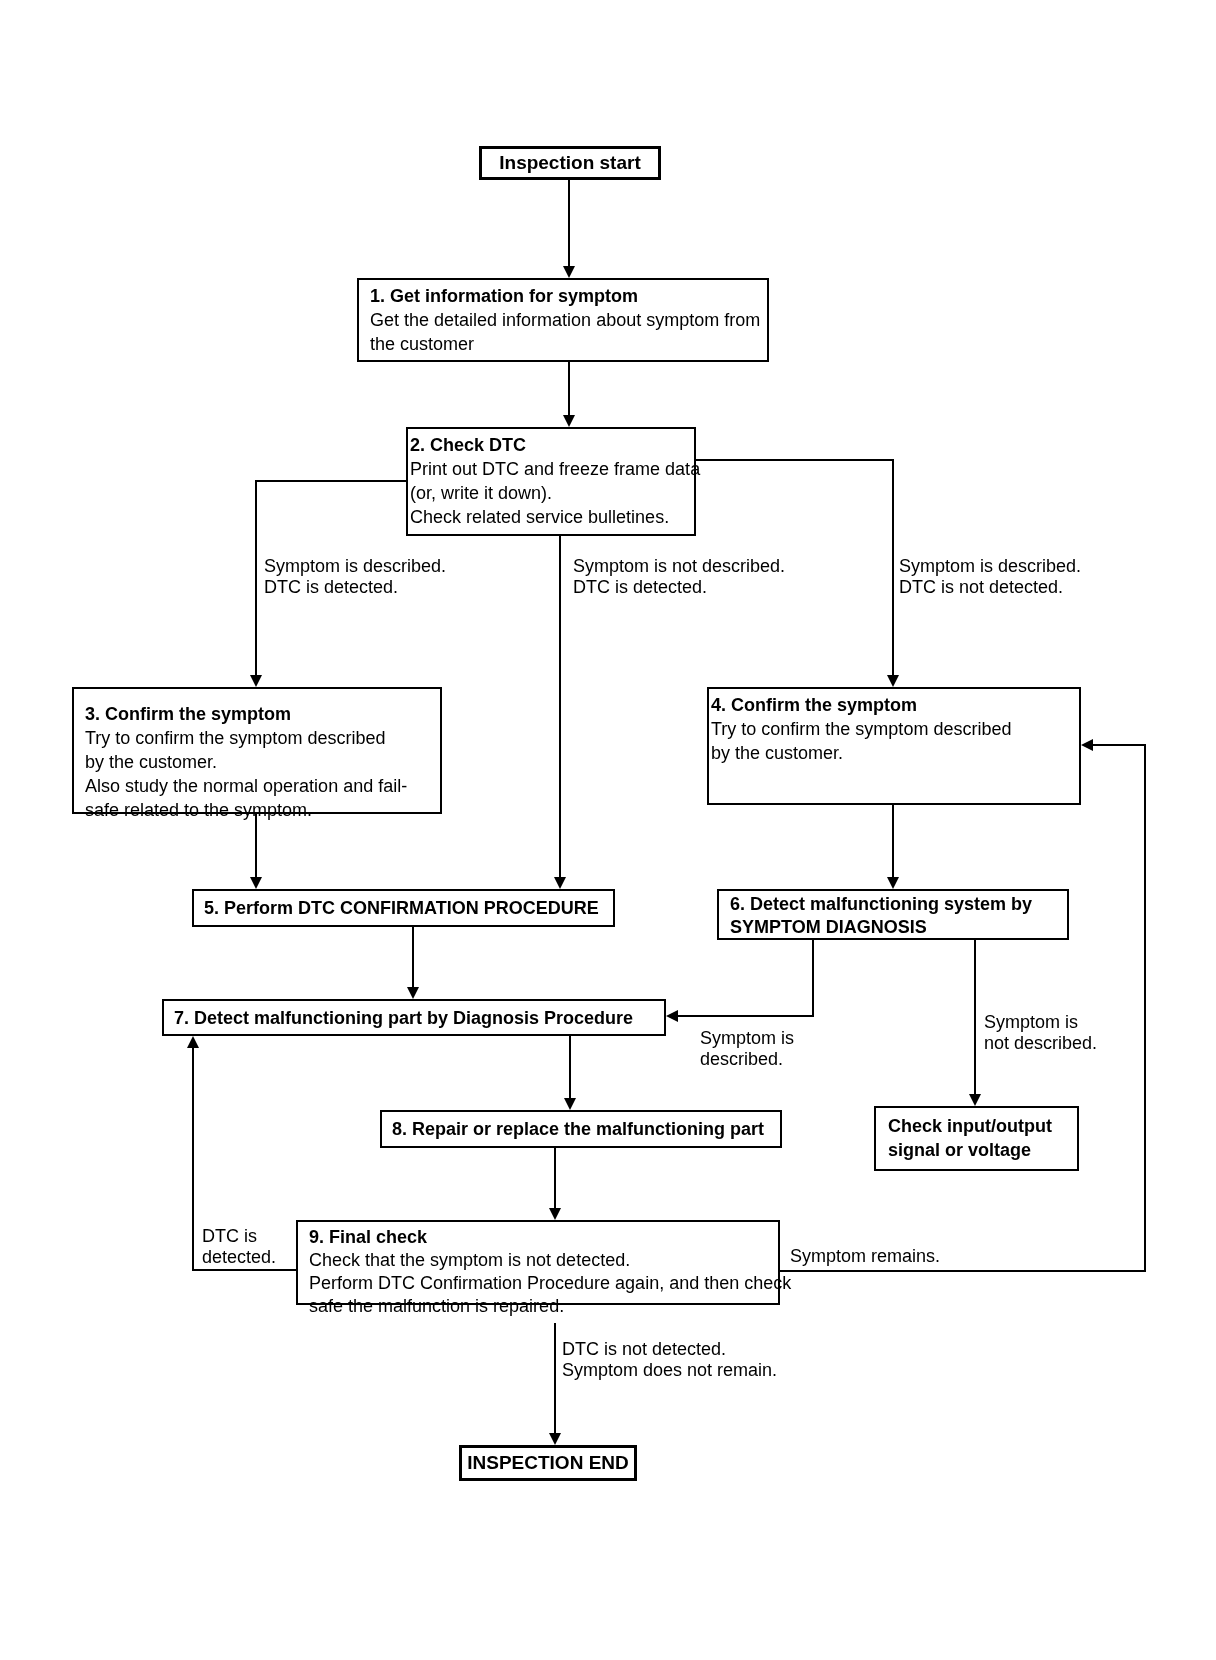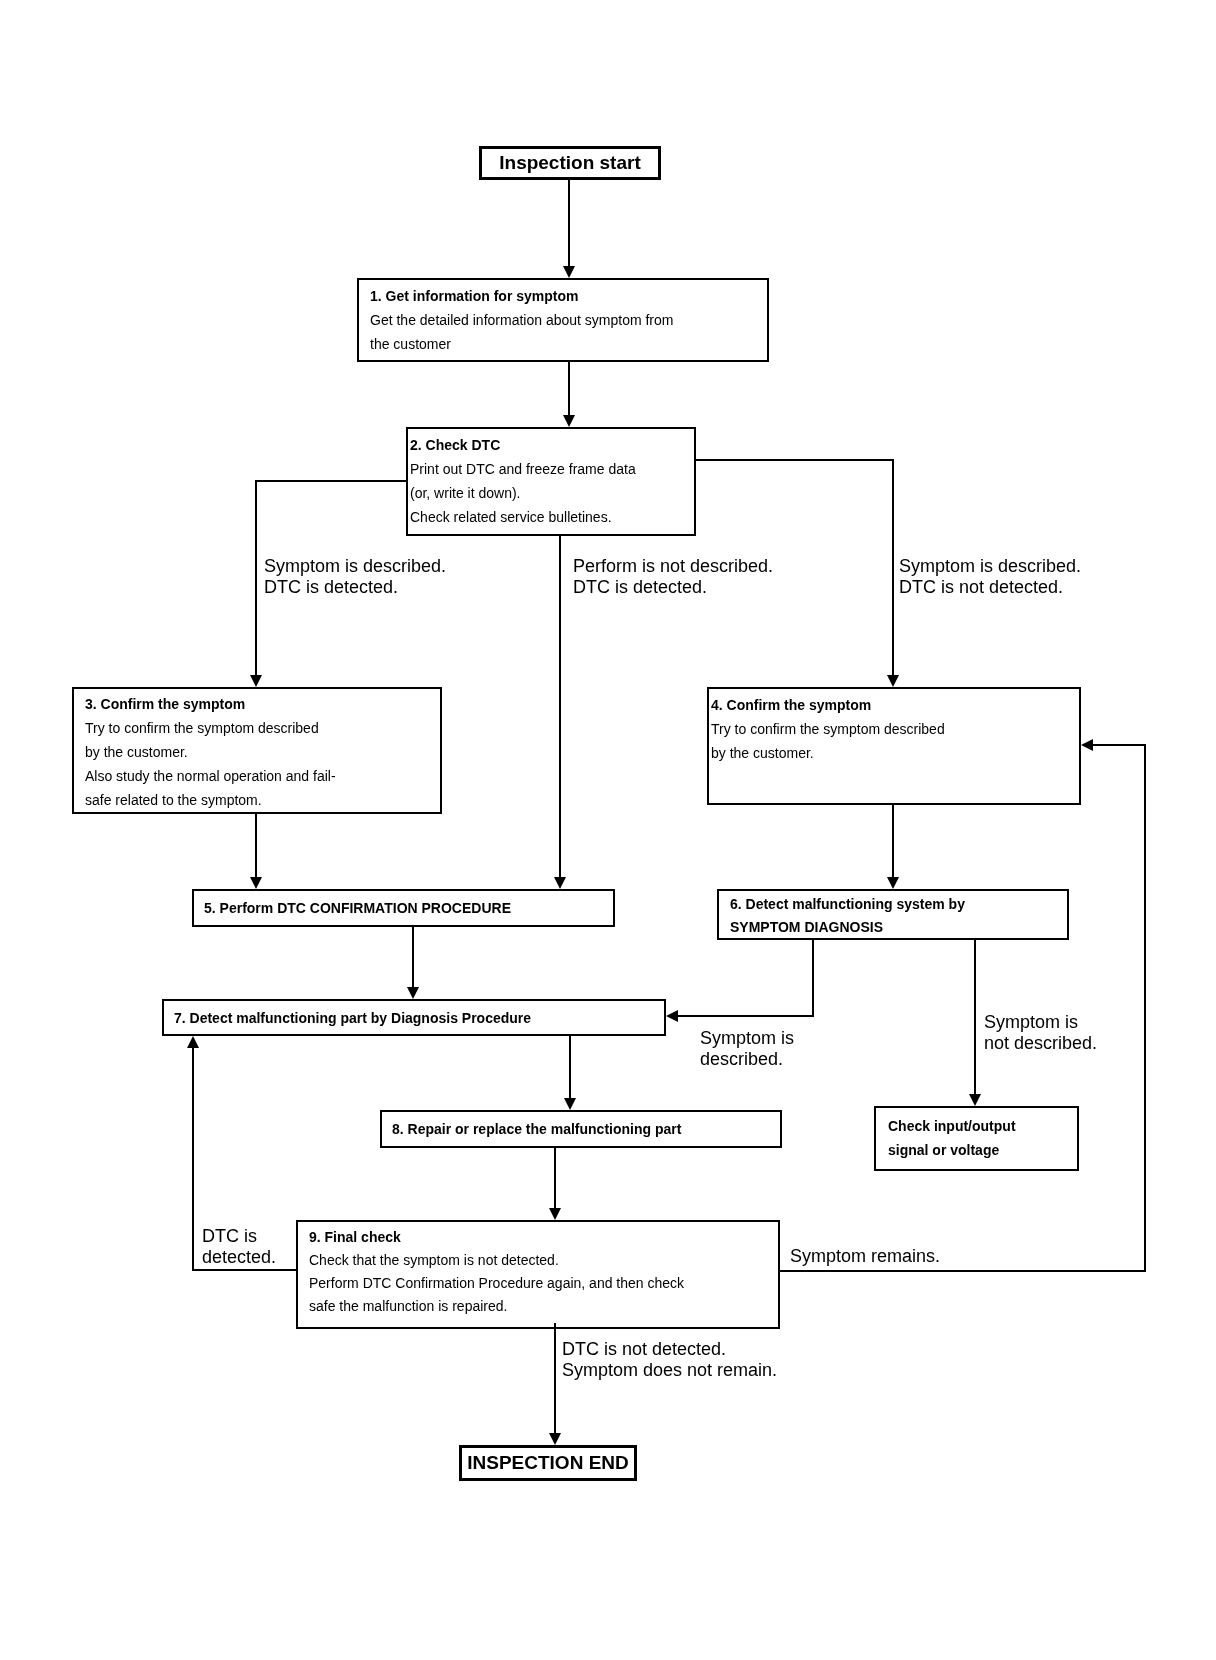"1. Get information for symptom" .node { font-size: 14px -> 18px }
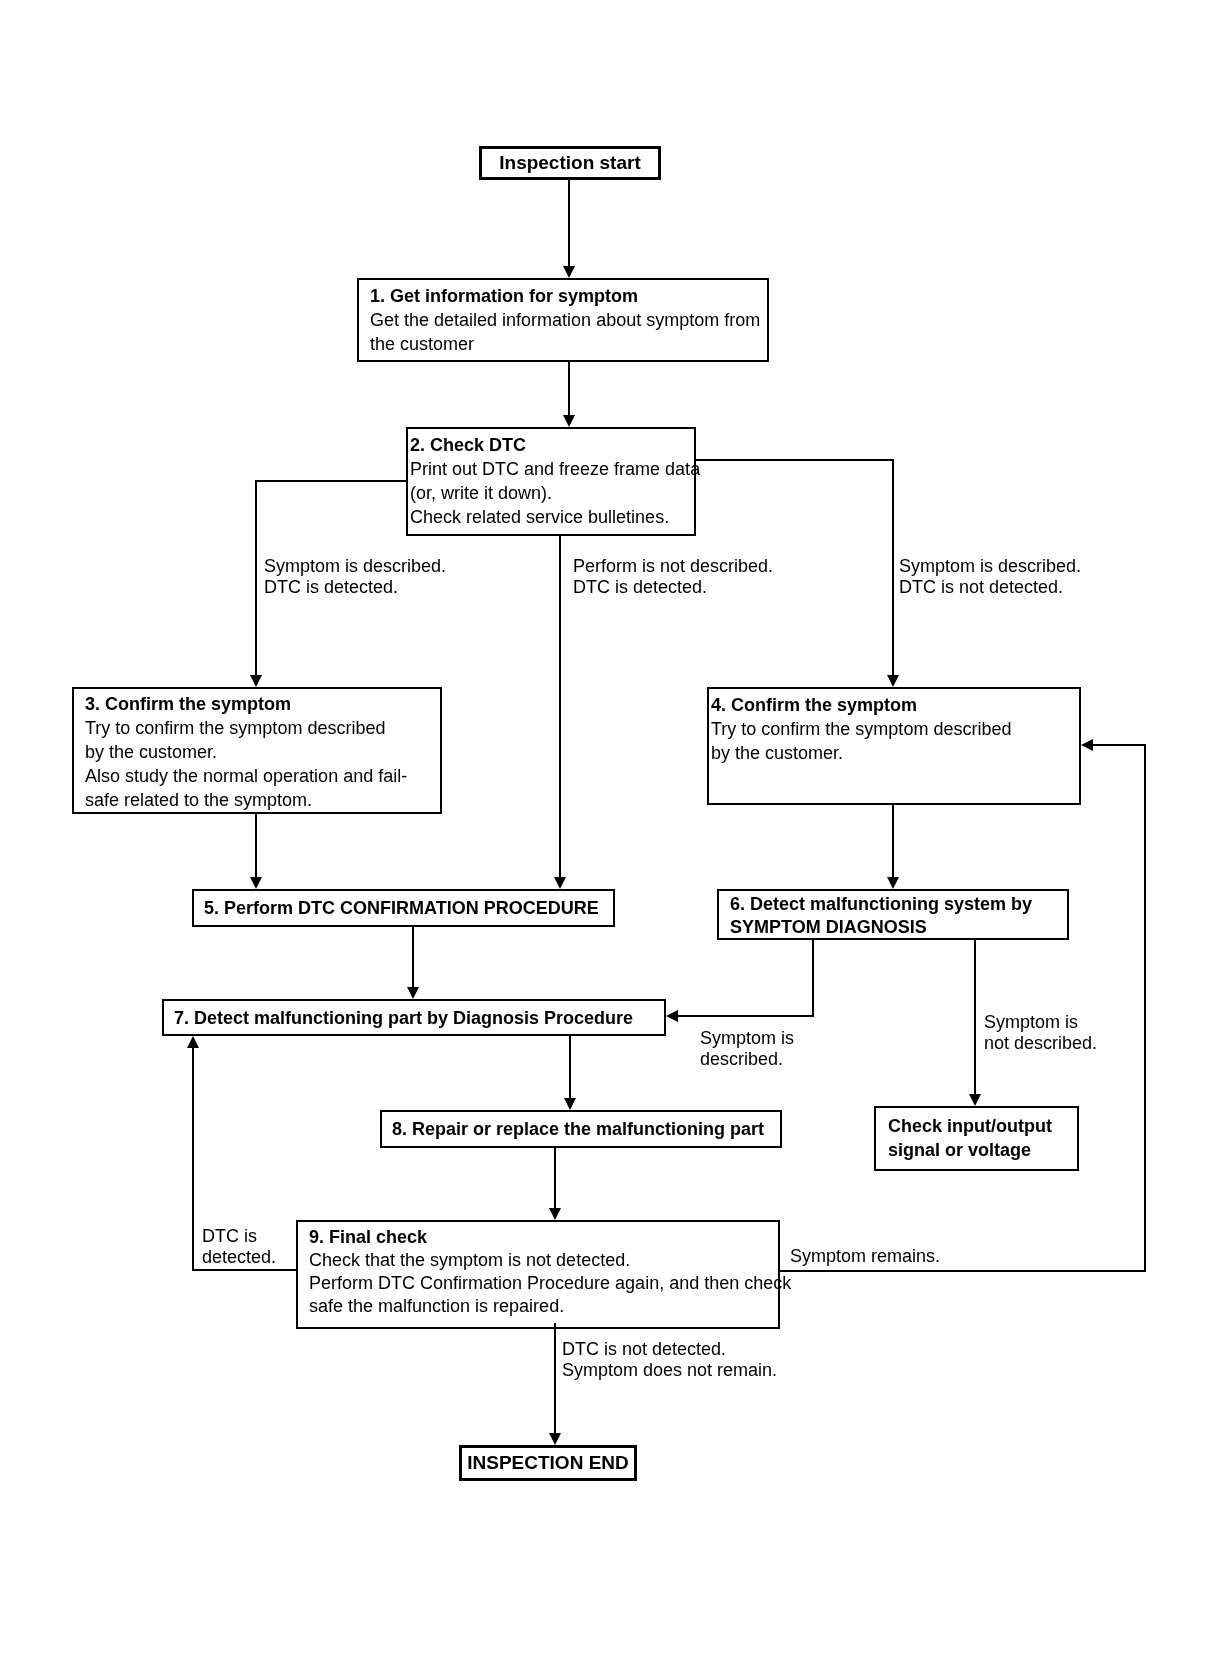"Perform is not described." div { text: Perform -> Symptom }
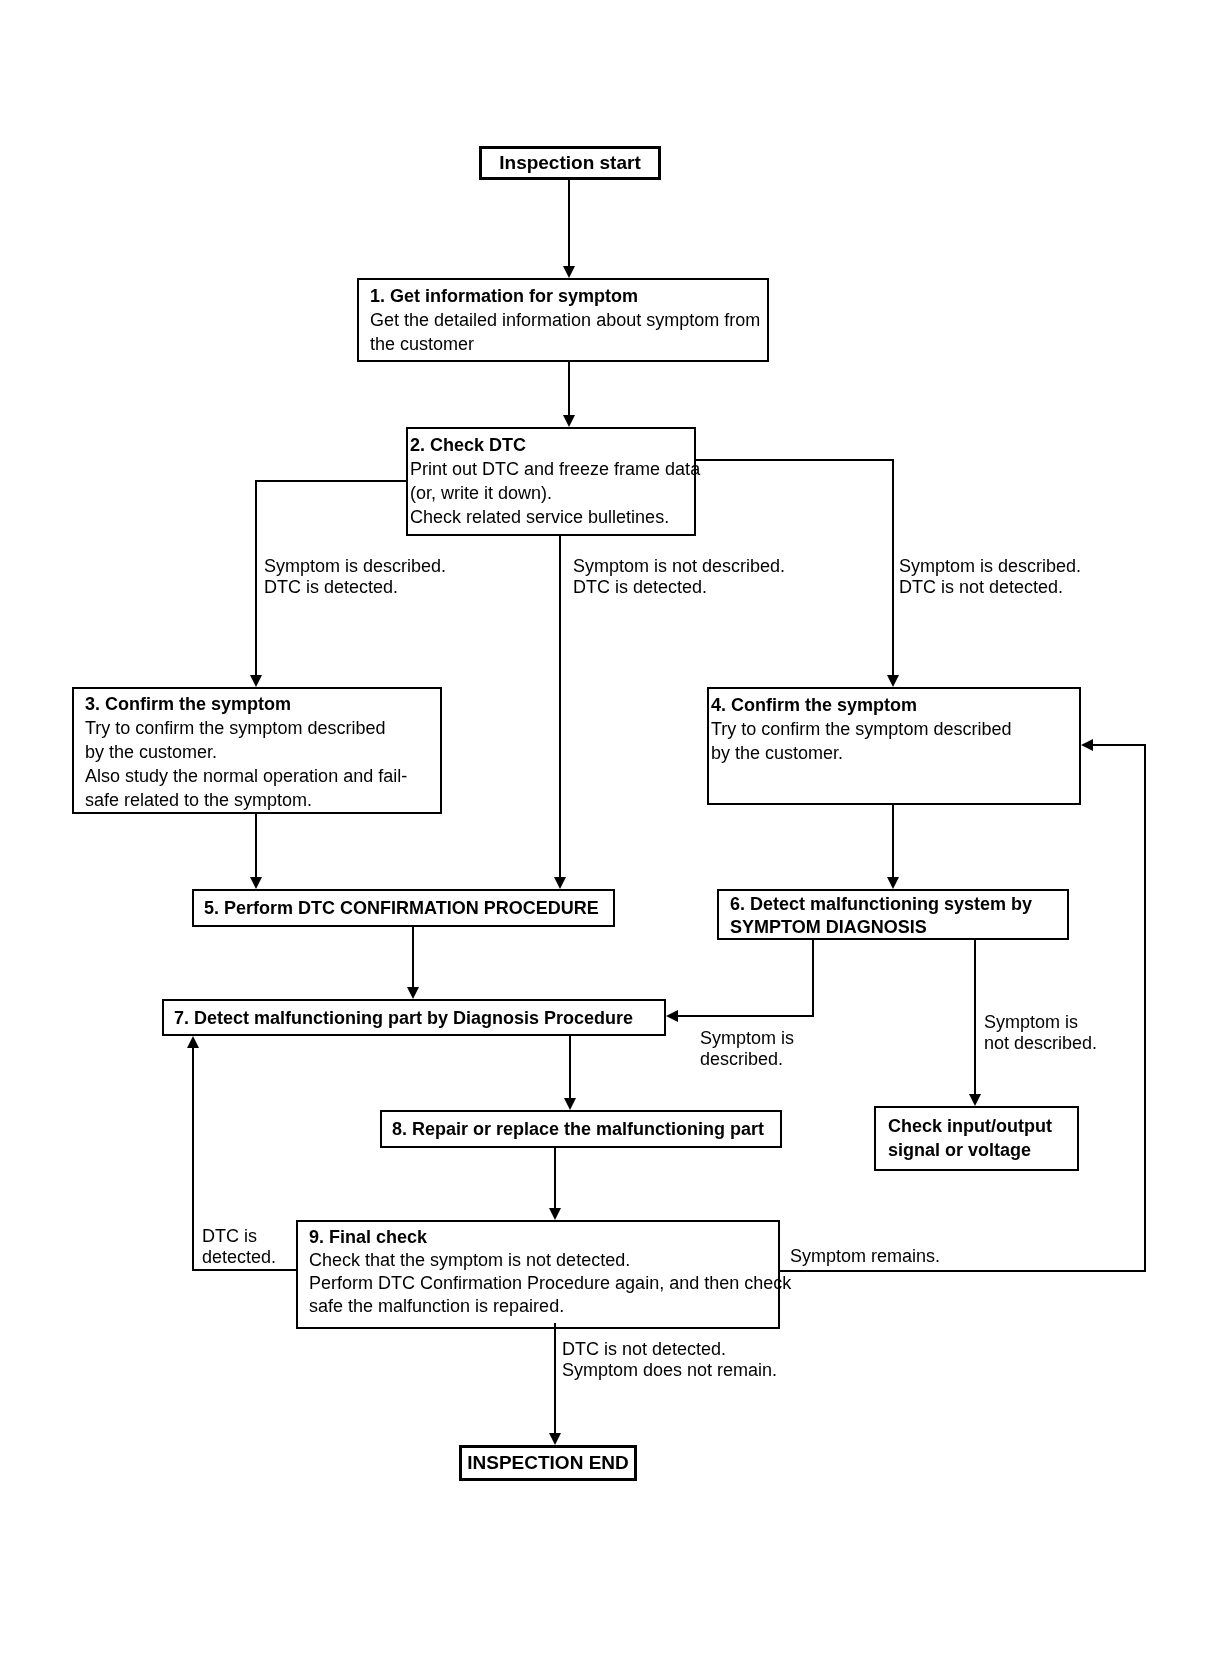"3. Confirm the symptom" div.node { padding: 3px 11px -> 13px 11px }
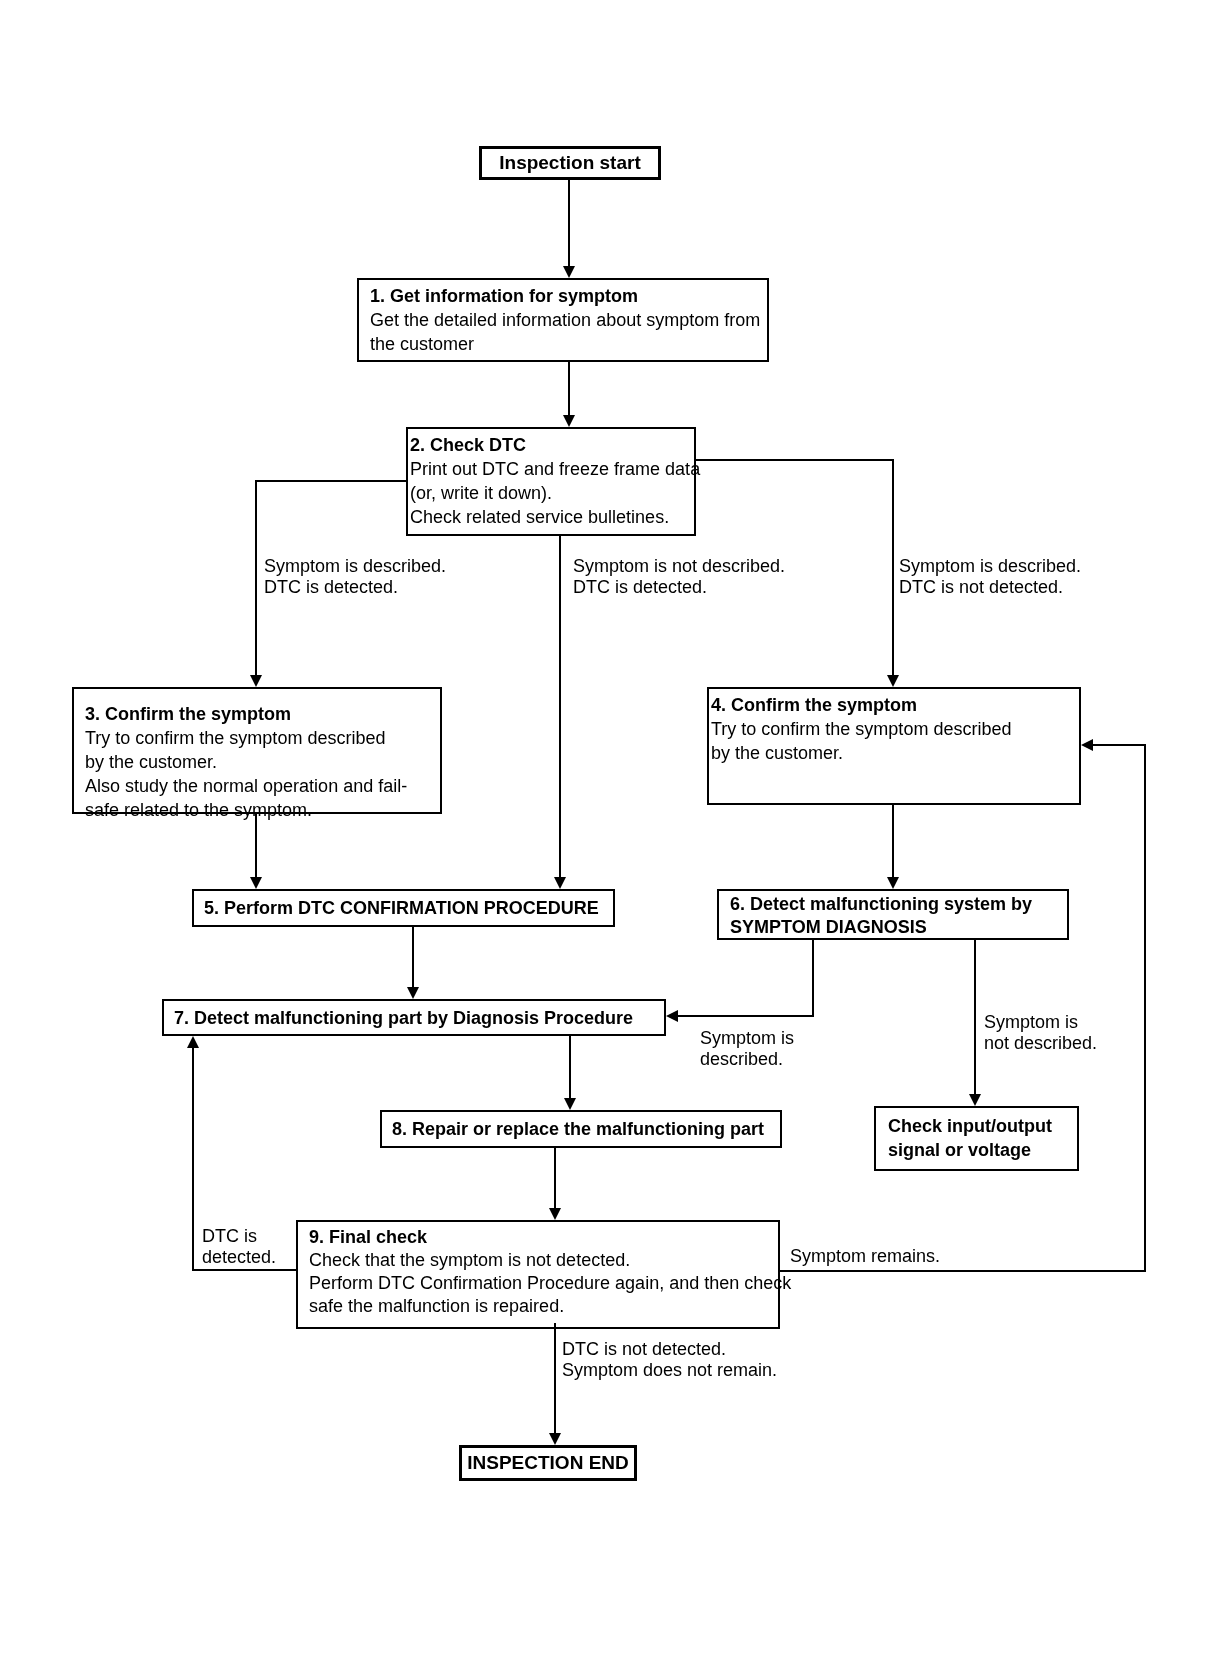"9. Final check" div.node { height: 109px -> 85px }
